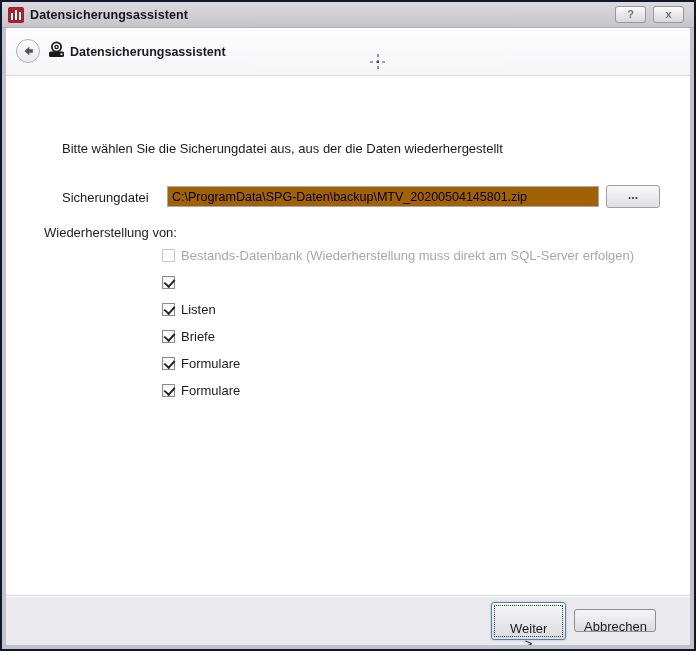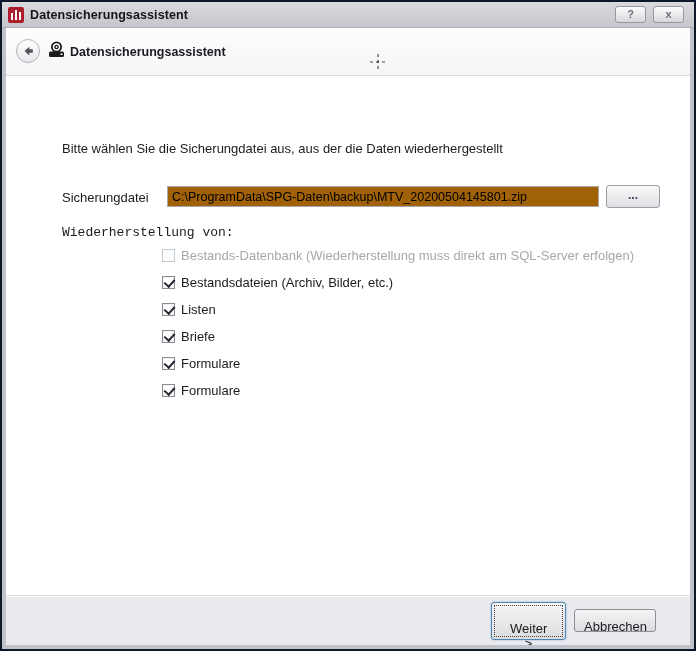"Wiederherstellung von:" .restore-label { font-family: Liberation Mono, monospace -> none; left: 56px -> 38px }
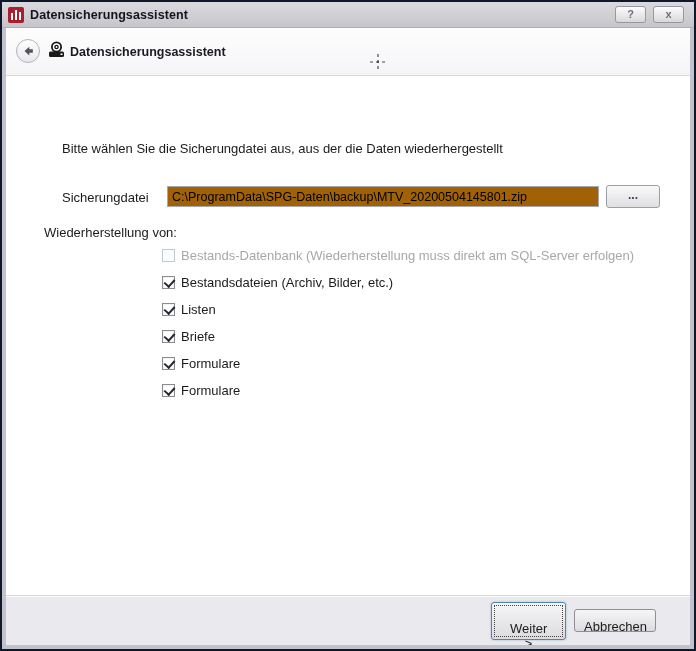"Bestandsdateien (Archiv, Bilder, etc.)" span { html: <span>Bestandsdateien (Archiv, Bilder, etc.)</span> -> none }
